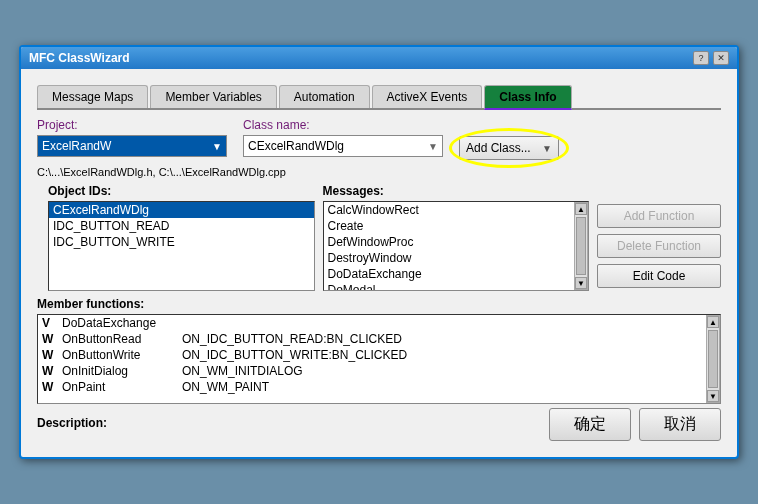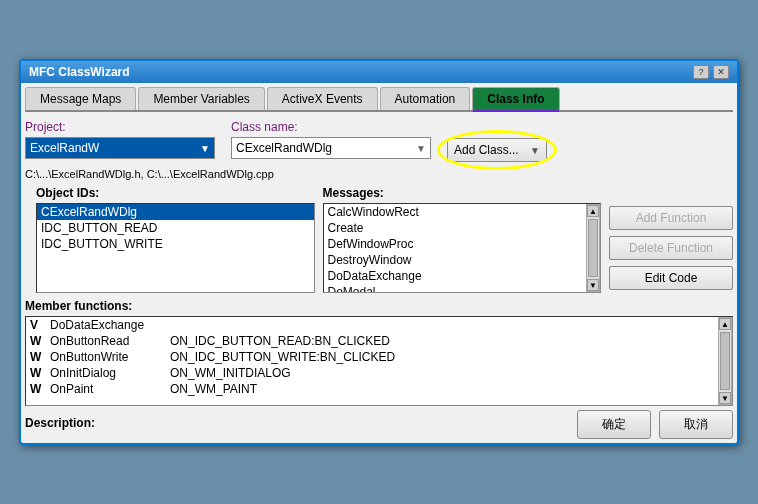"Message Maps" .content { padding: 4px -> 16px }
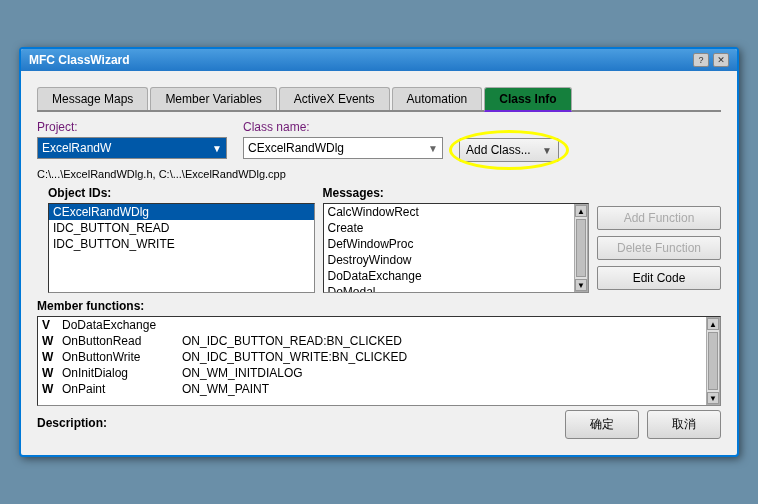"ActiveX Events" div.tab { order: before "Automation" -> after "Automation" }
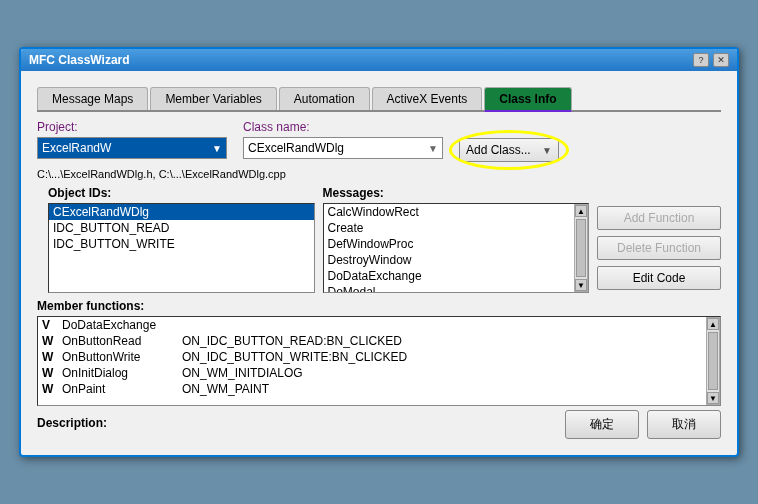"确定" .btn-ok, .btn-cancel { font-size: 12px -> 16px }
